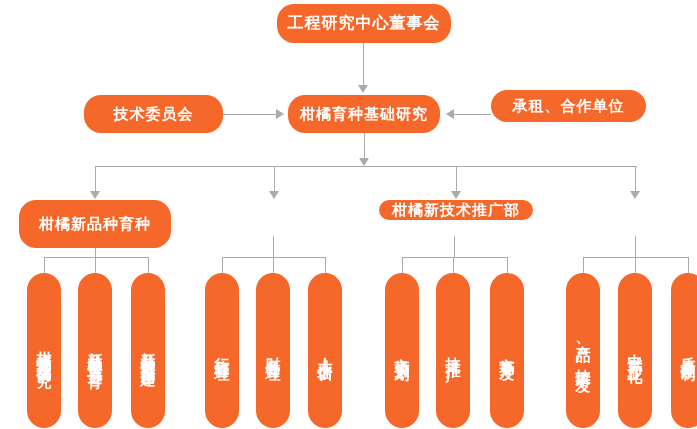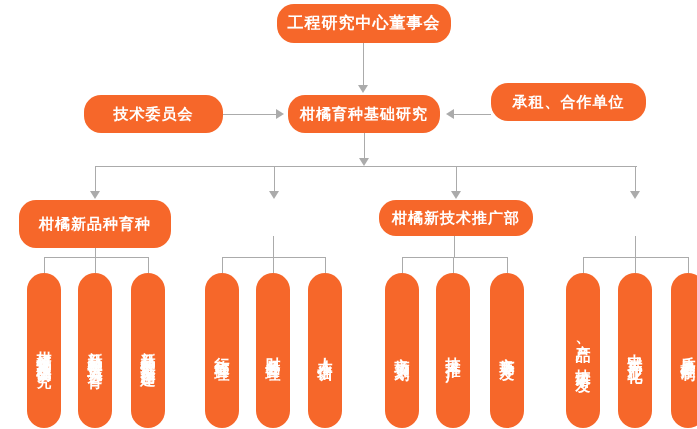"承租、合作单位" div.node { height: 38px -> 32px; top: 83px -> 90px }
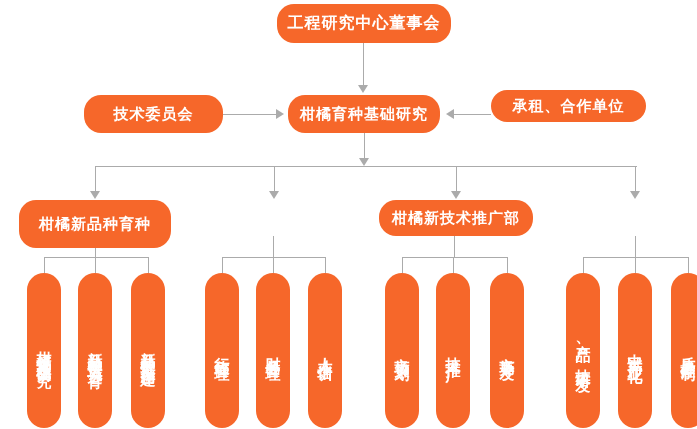"柑橘新技术推广部" div.node { height: 36px -> 20px }
